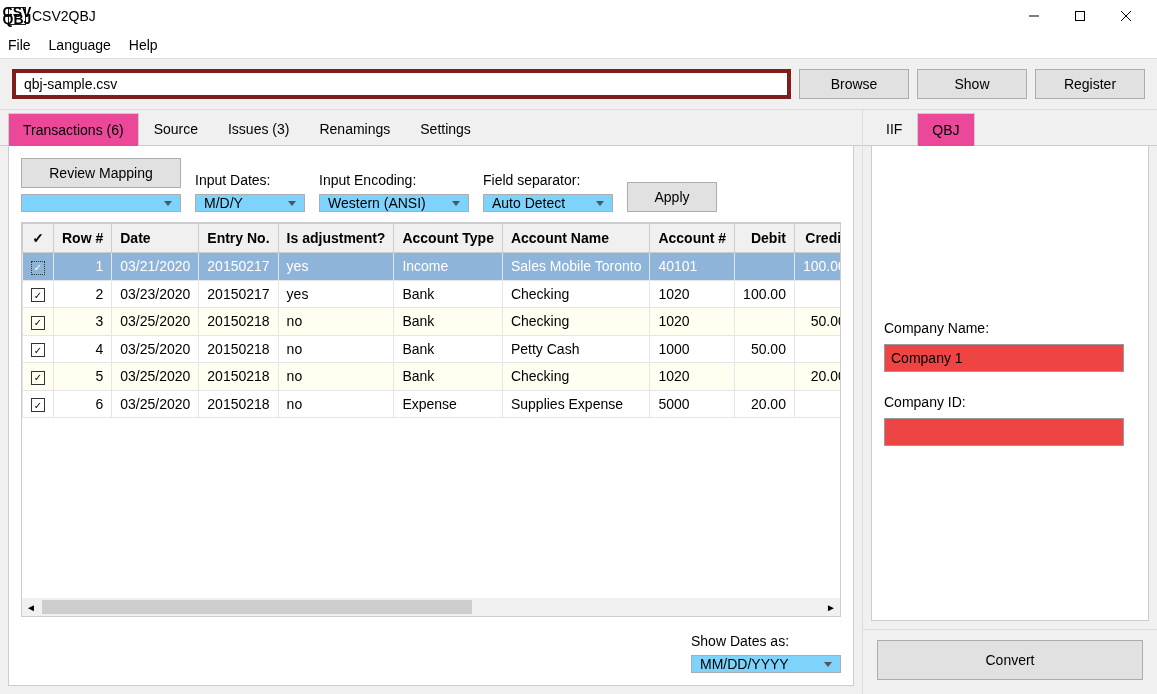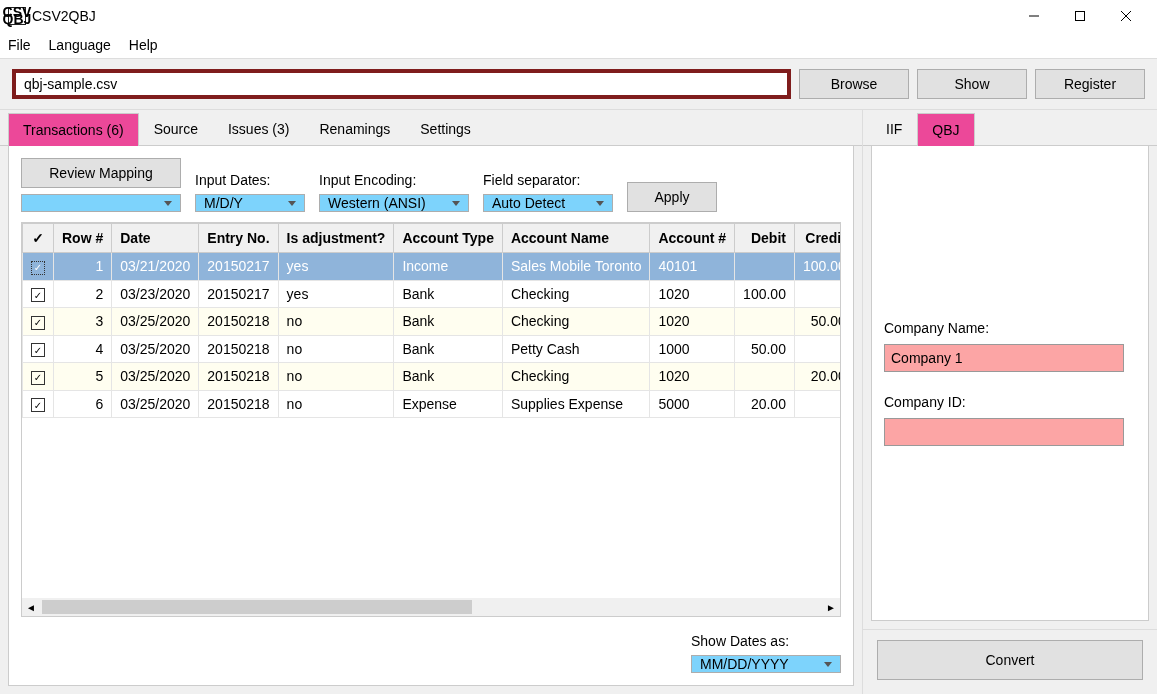"Company 1" .text-input { background: #fca5a5 -> #ef4444 }
